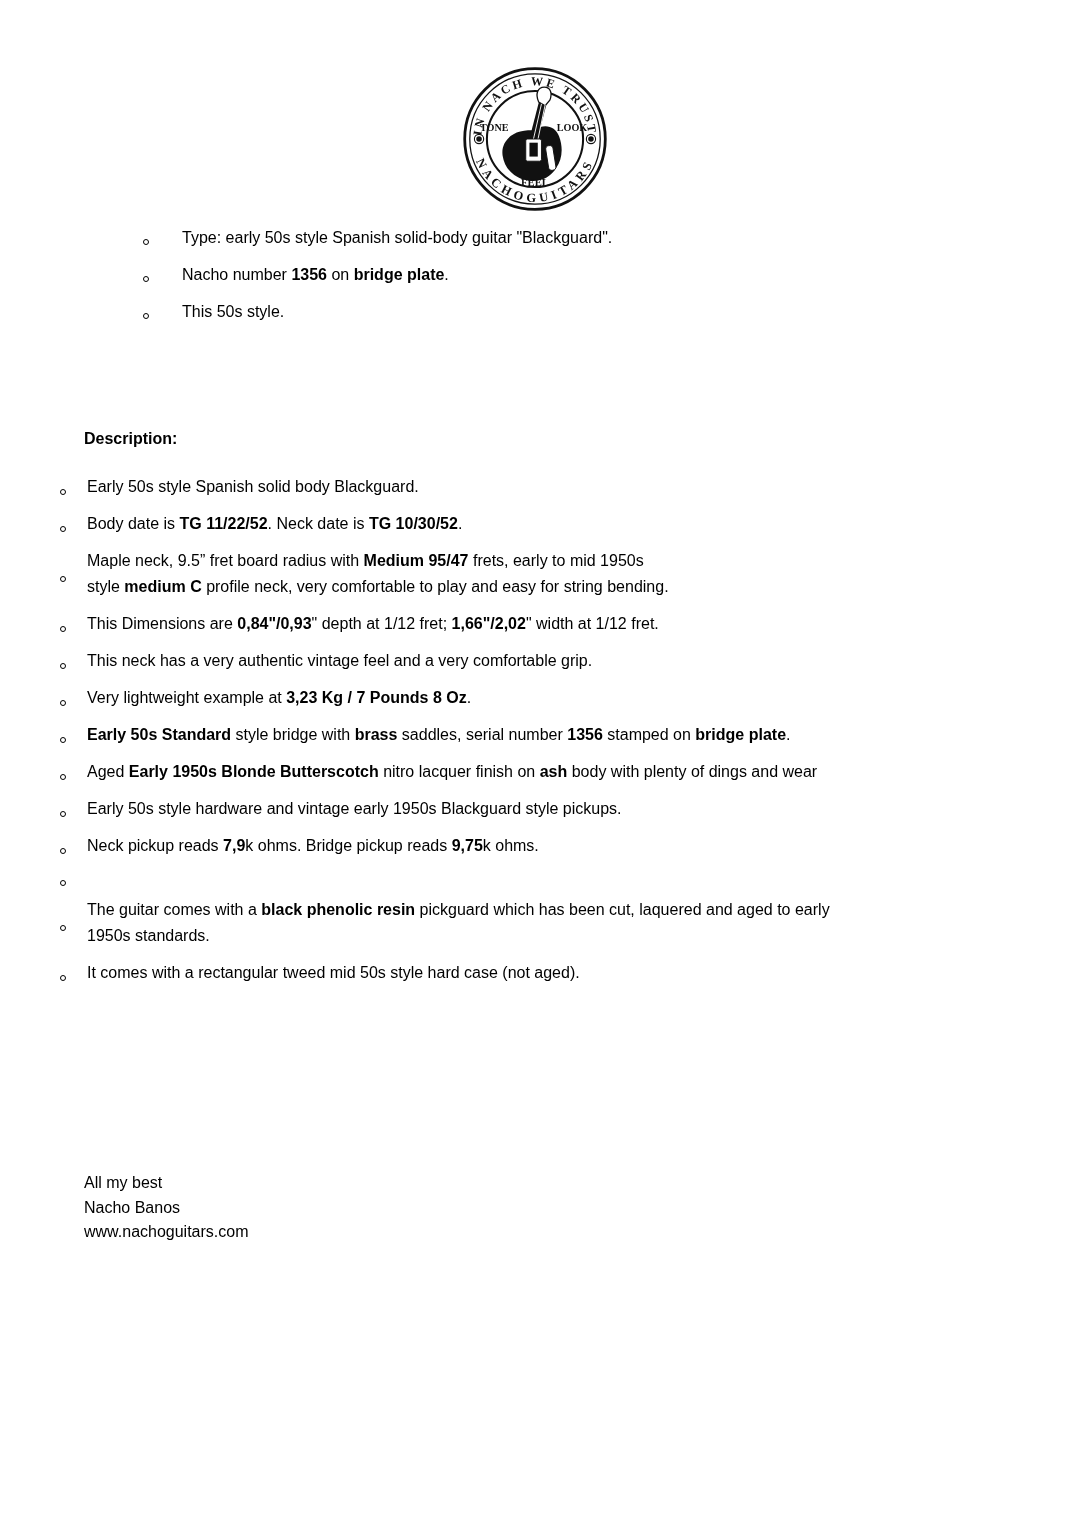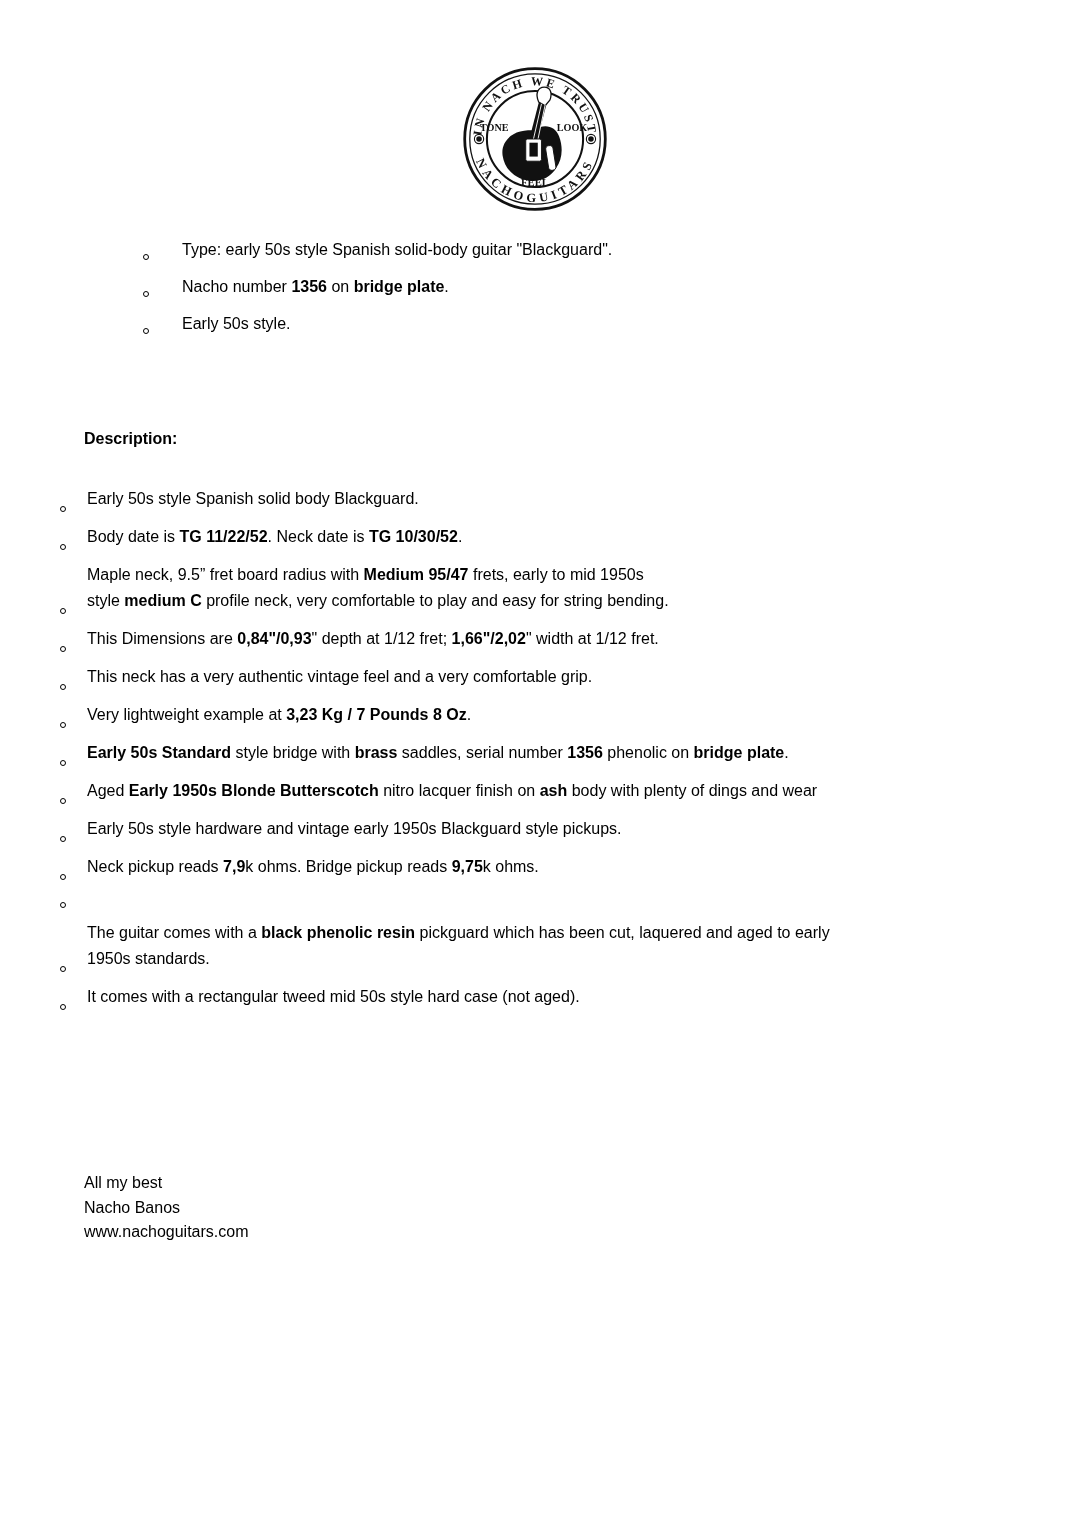"Type: early 50s style Spanish" .item { align-items: flex-end -> center; margin-top: 12px -> none }
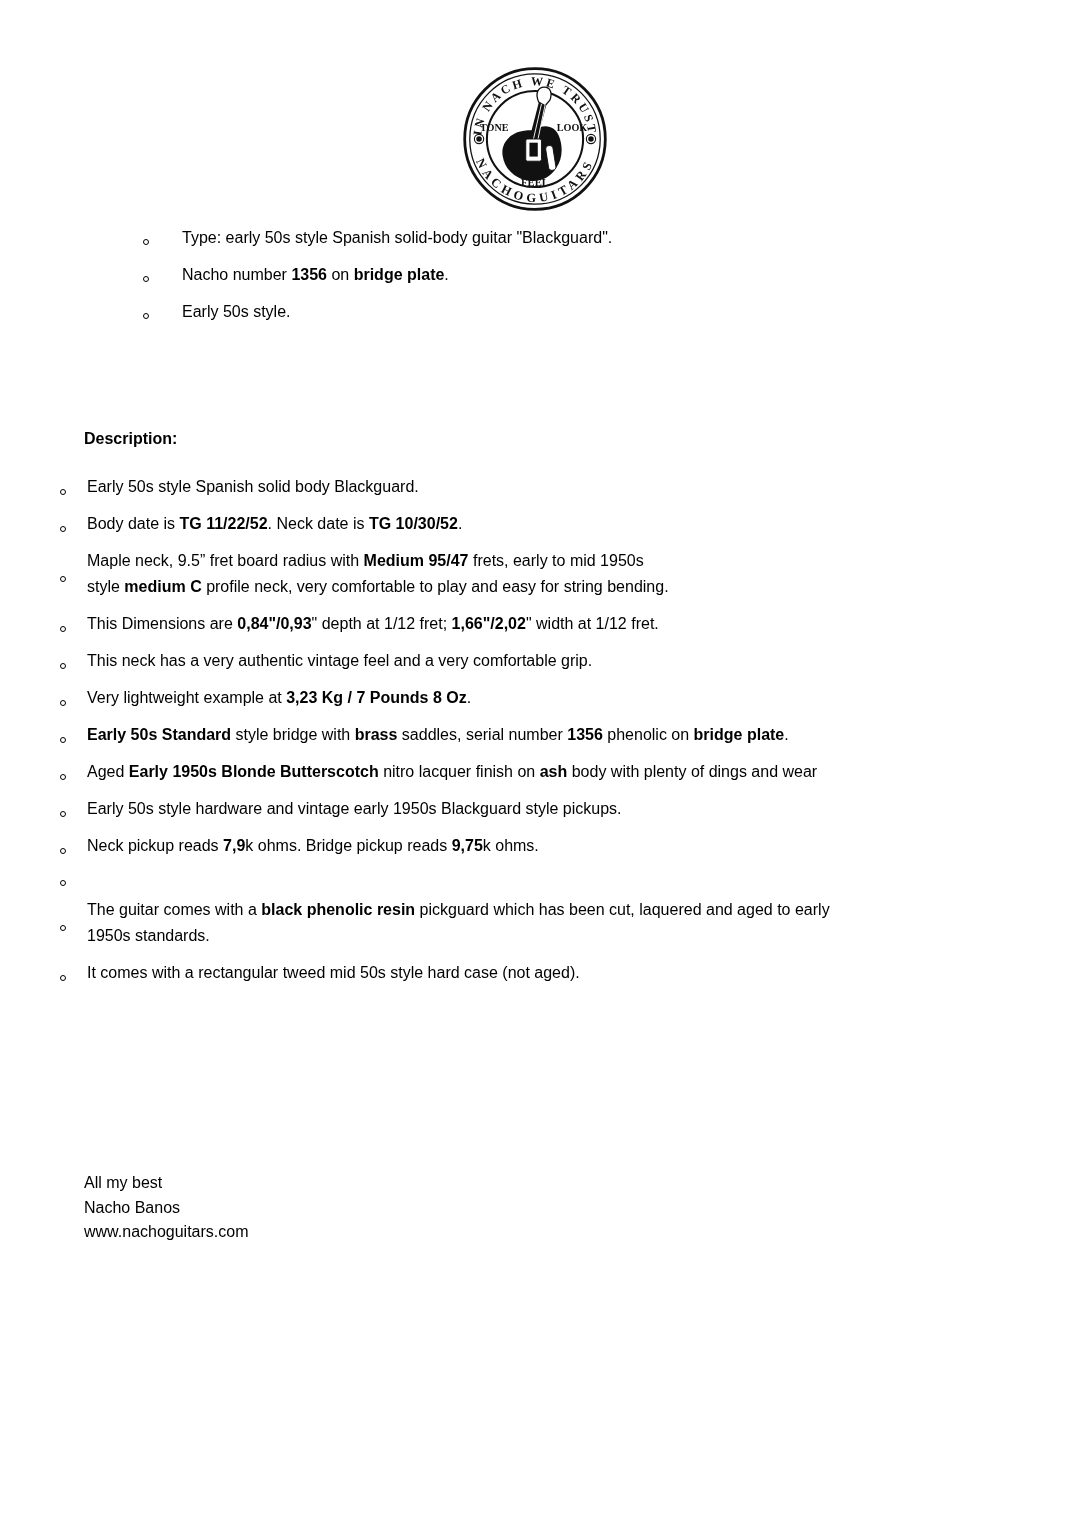"Early 50s style." span { text: Early -> This }
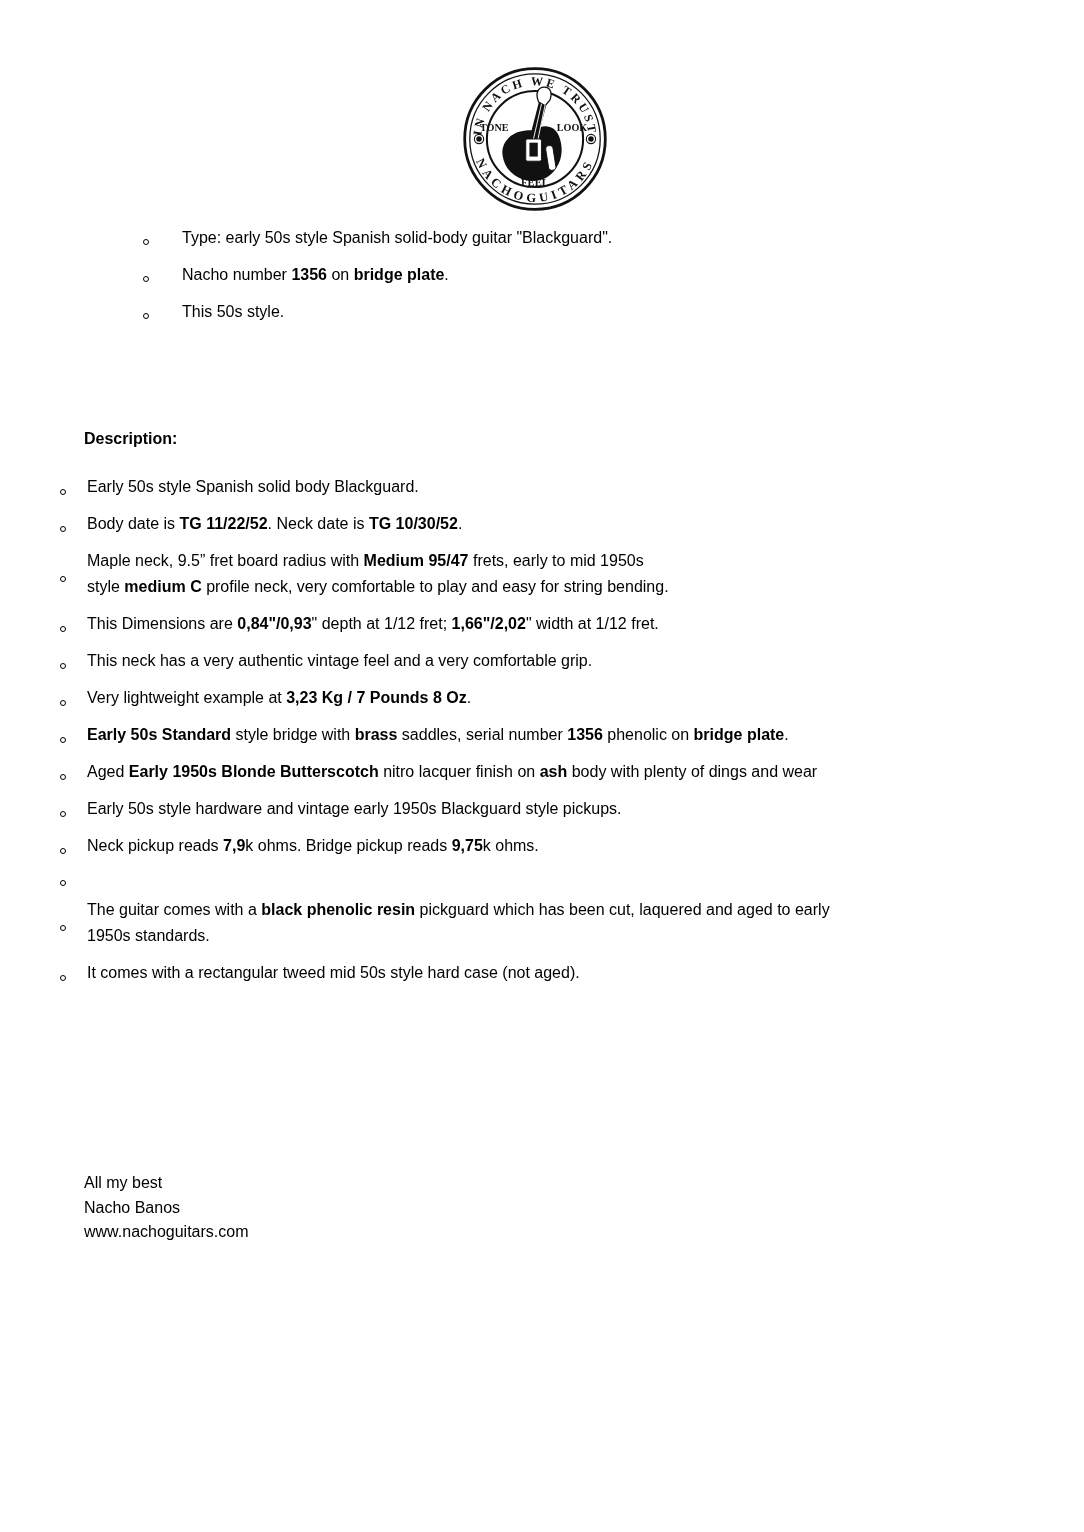"phenolic on" span { text: phenolic -> stamped }
